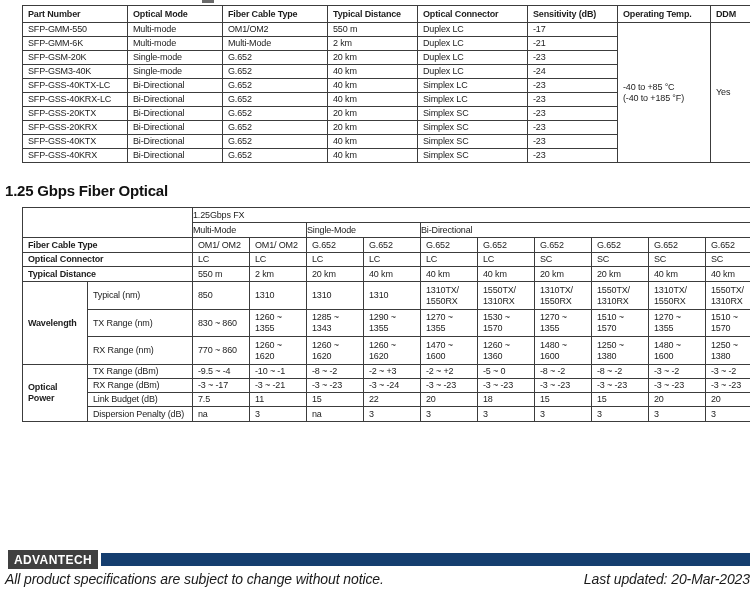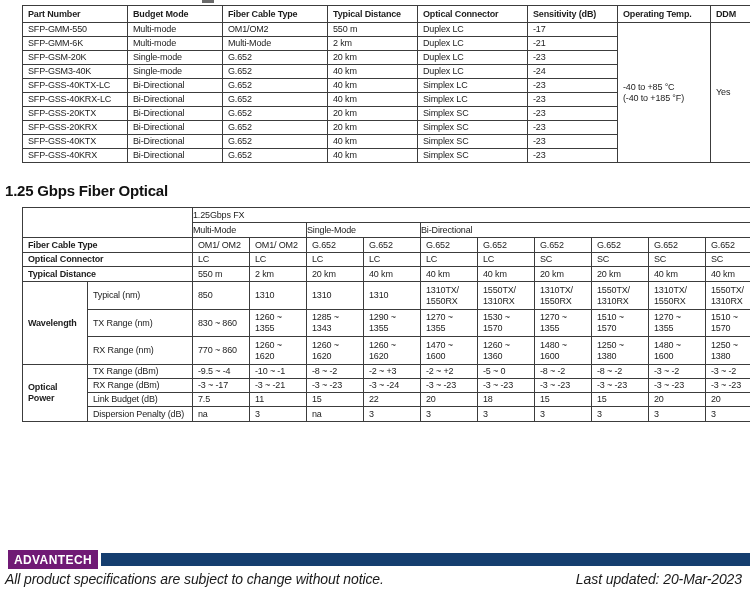"Budget Mode" th { text: Budget -> Optical }
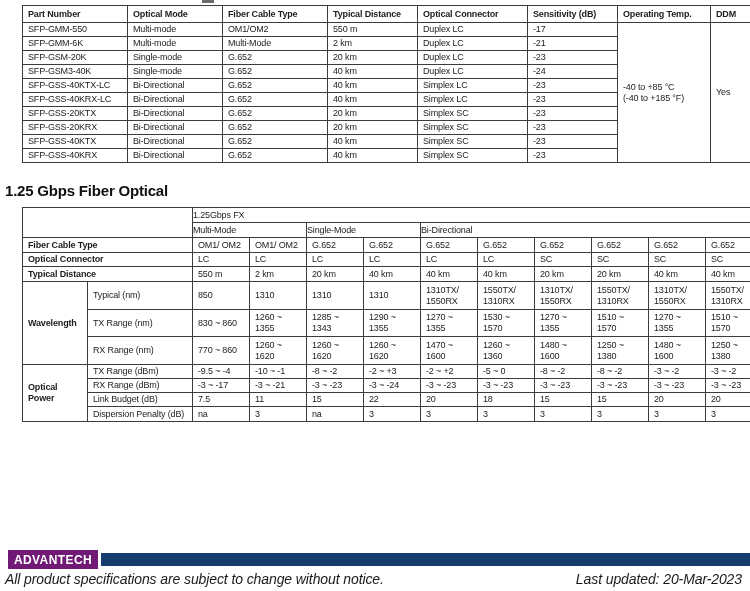"ADVANTECH" .logo-box { background: #701a75 -> #404040 }
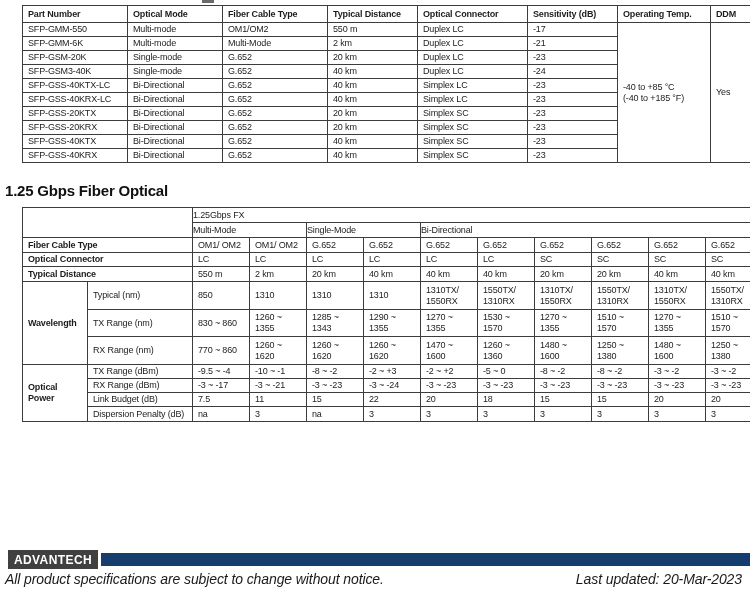"Last updated: 20-Mar-2023" .footer-note.right { right: 8px -> 0 }
